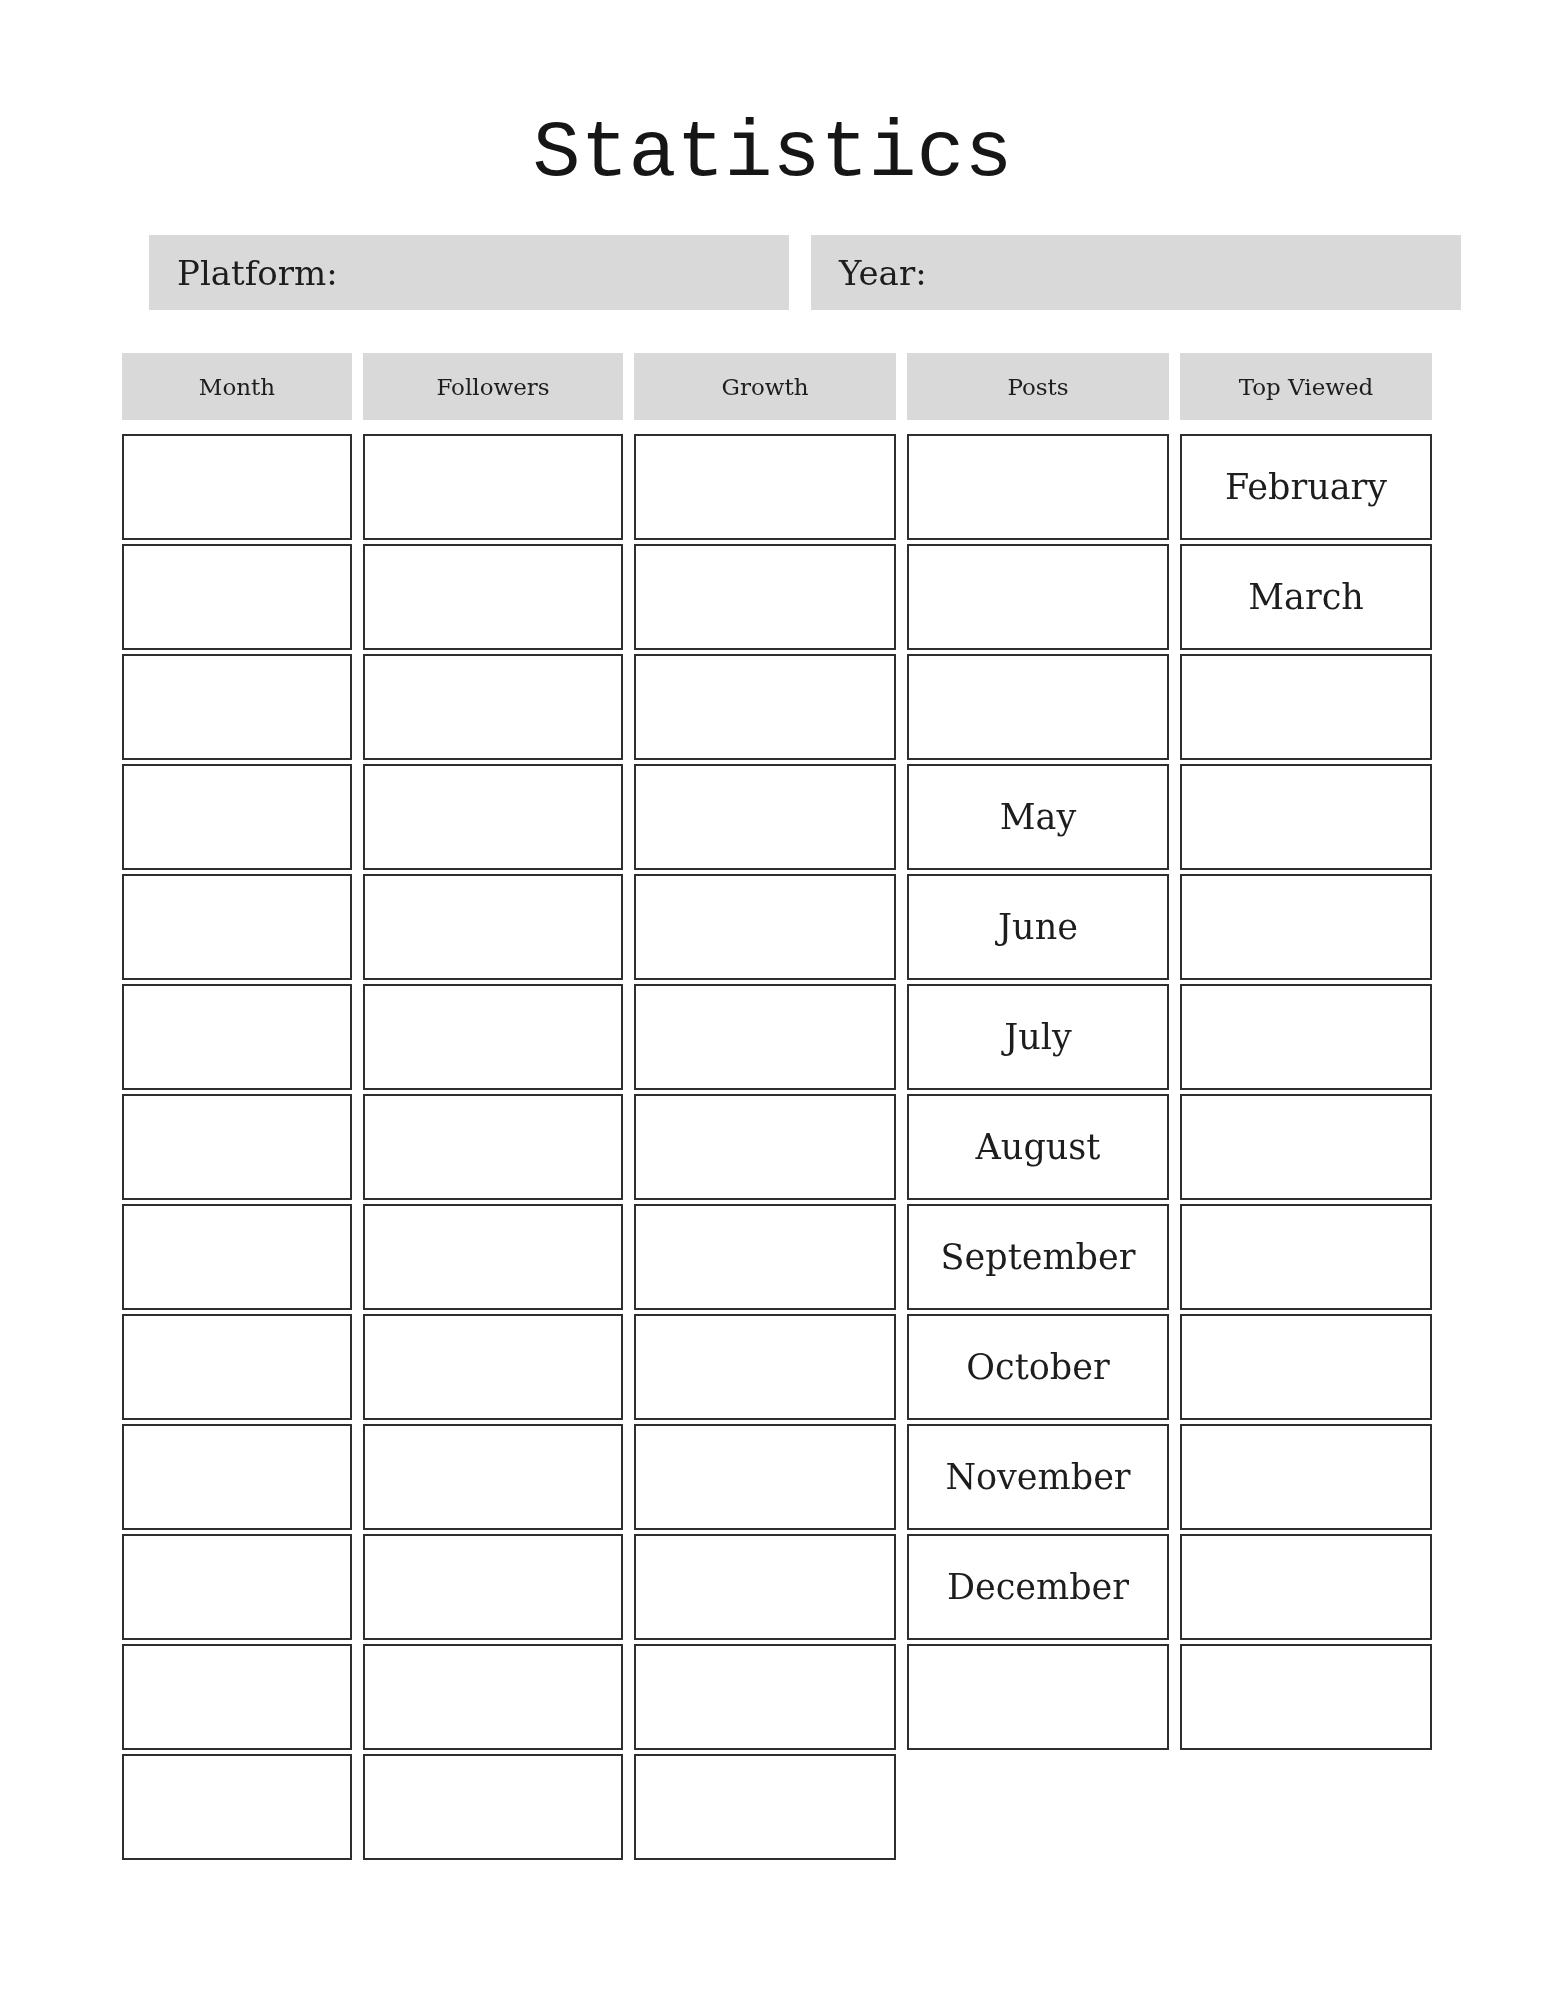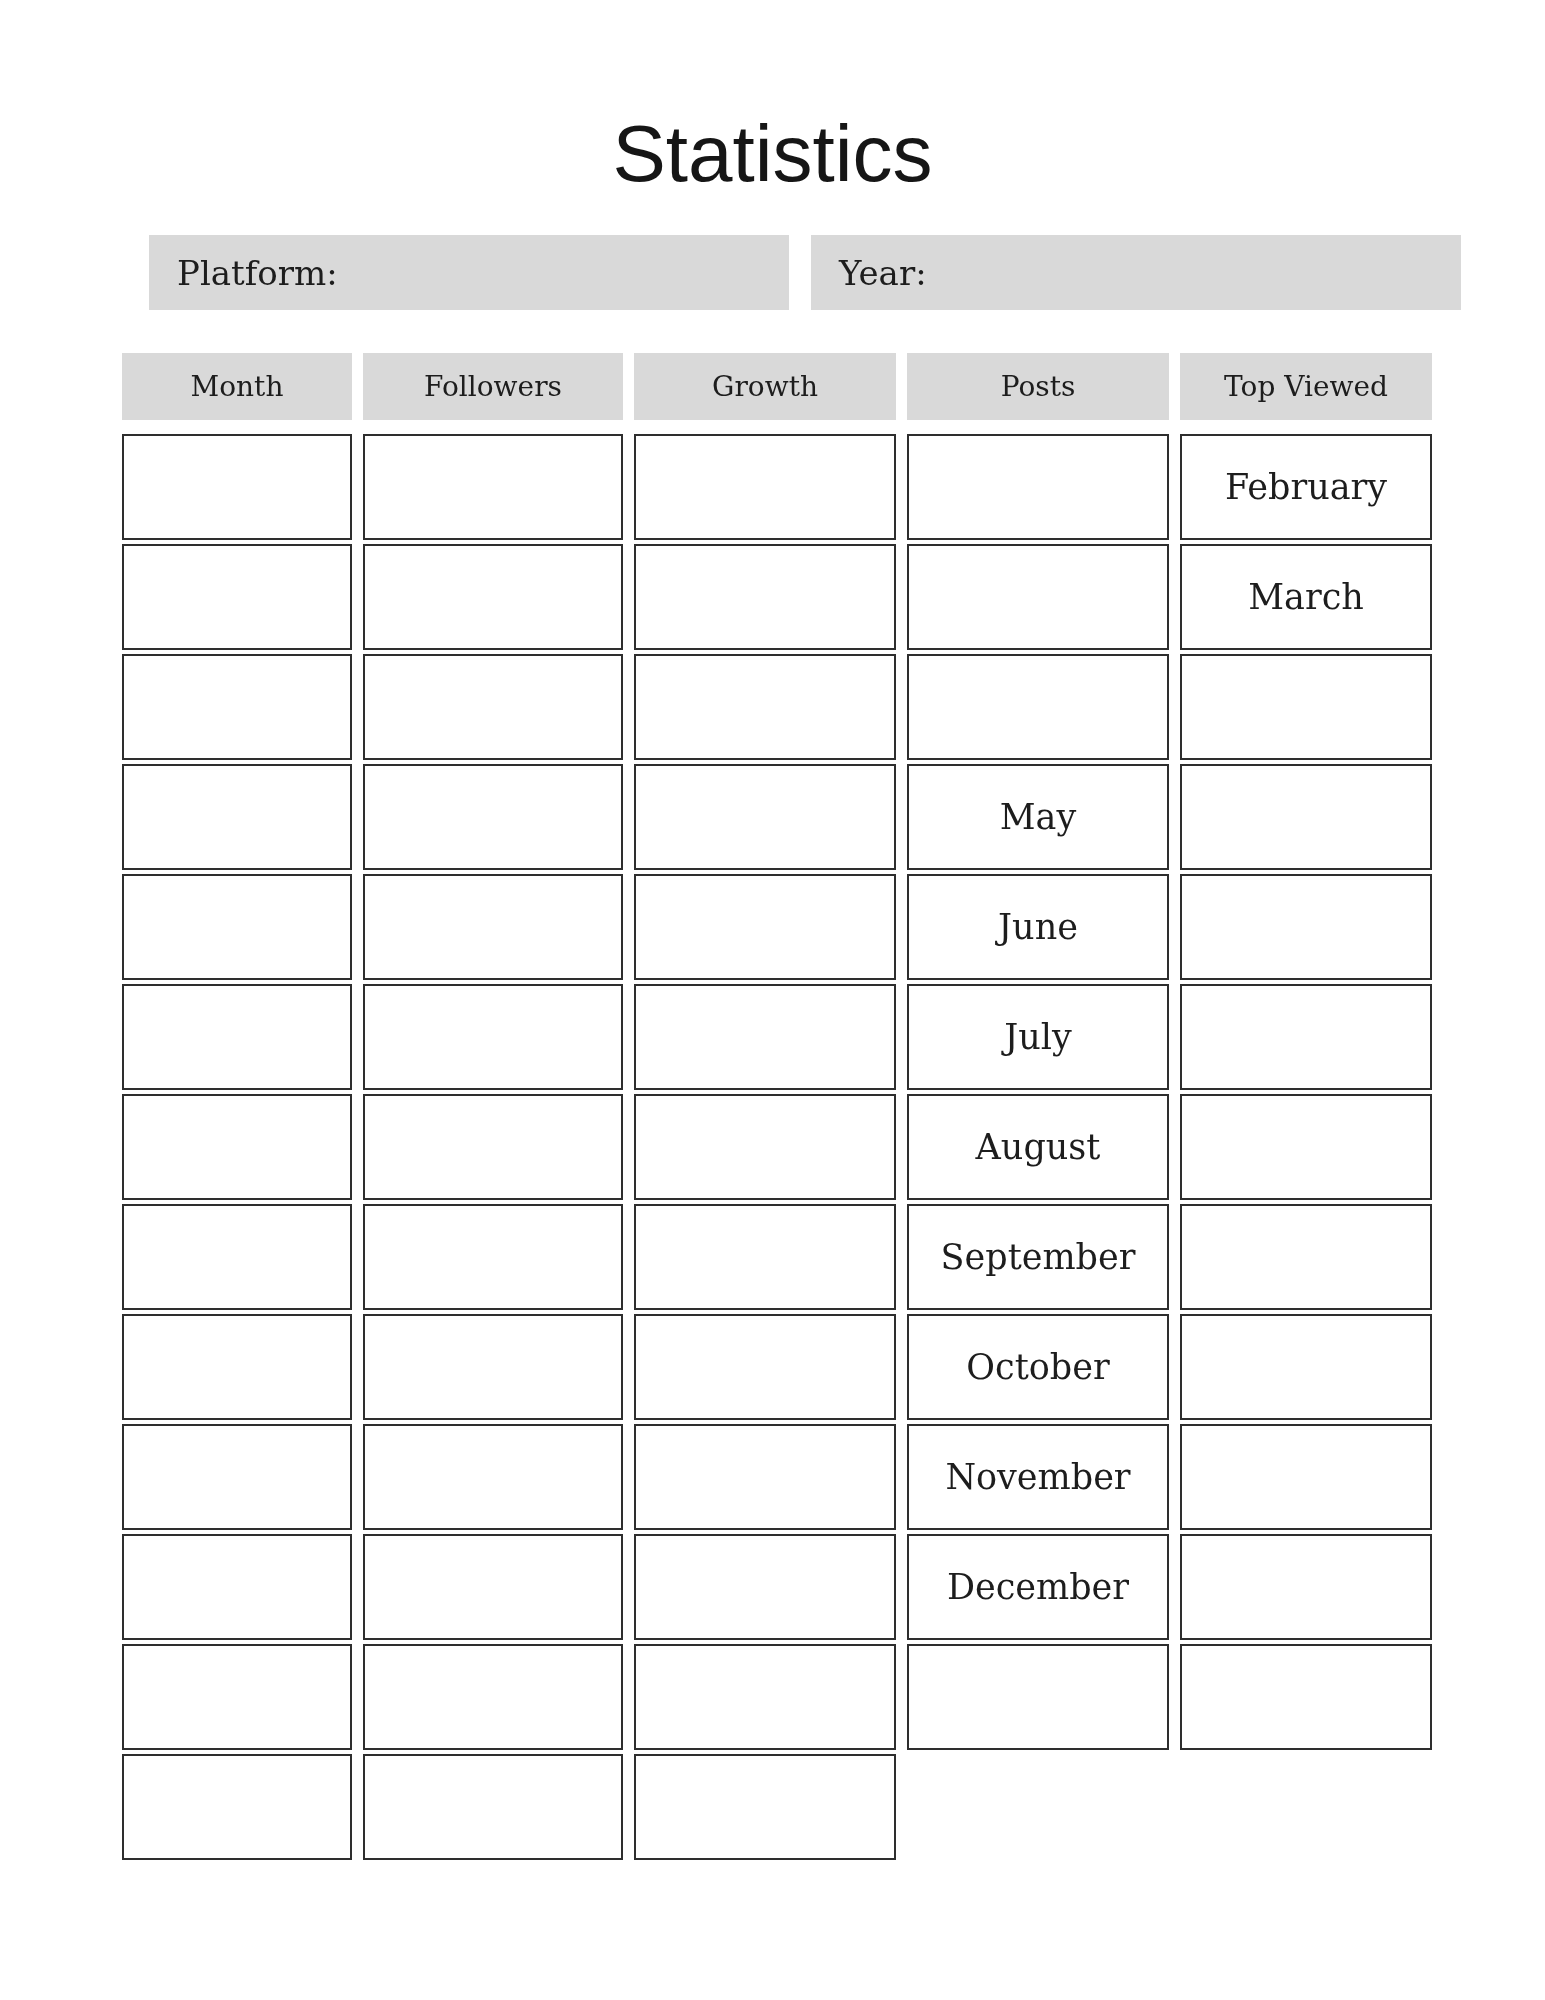"Statistics" .title { font-family: Liberation Sans, sans-serif -> Liberation Mono, monospace }
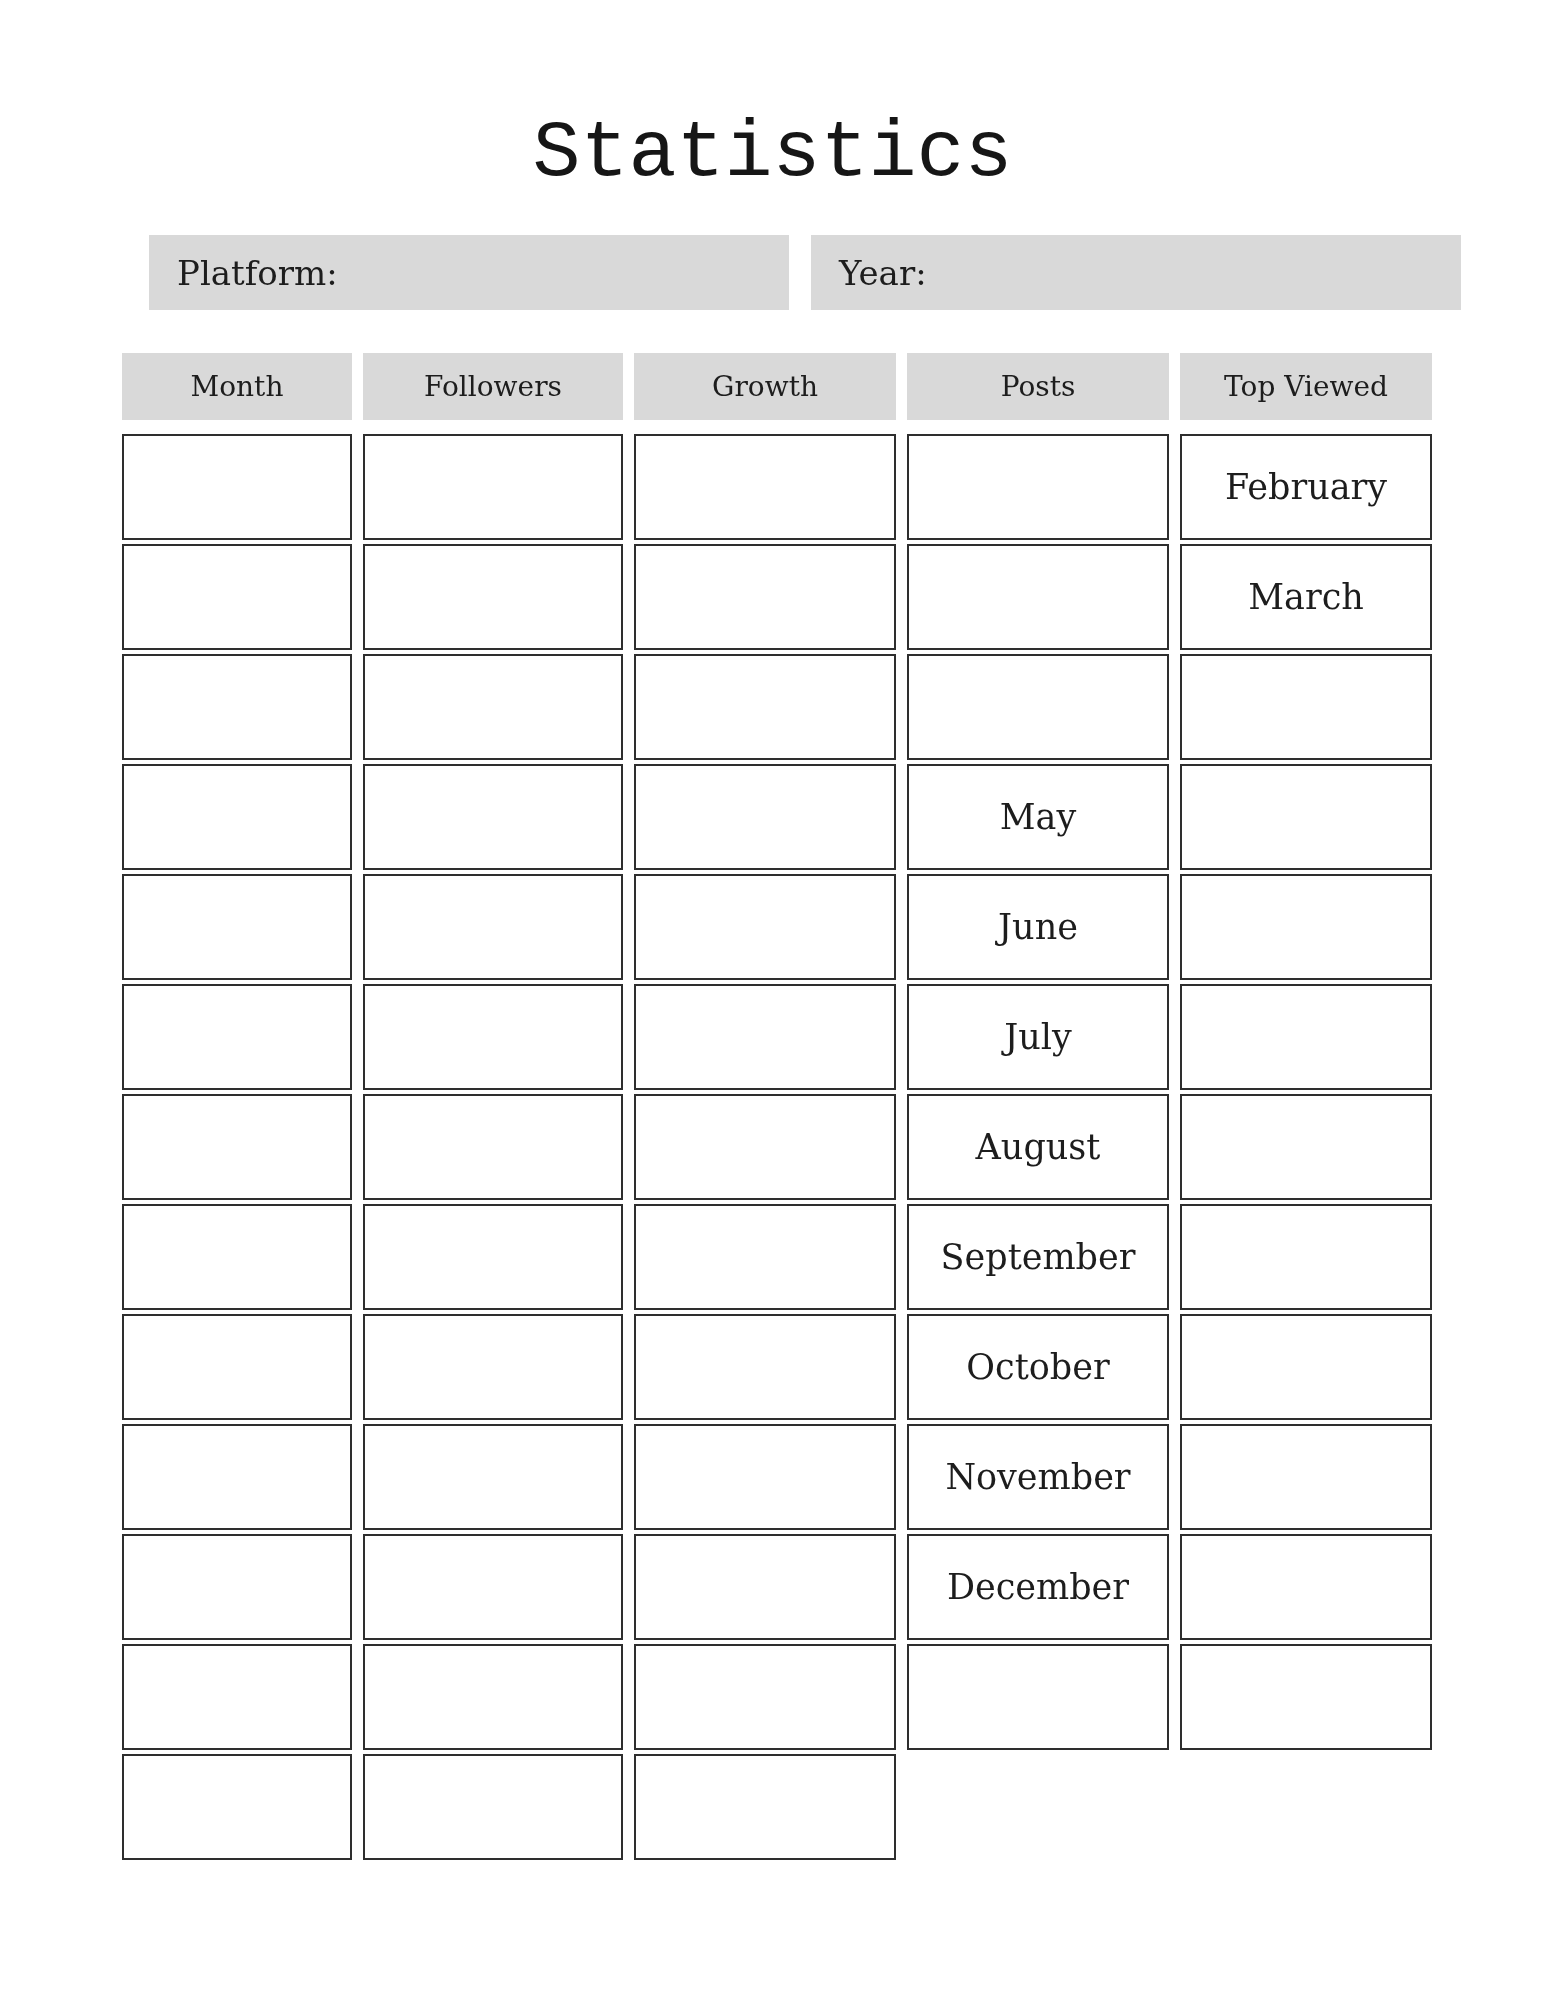"Month" .header-cell { font-size: 28px -> 23px }
